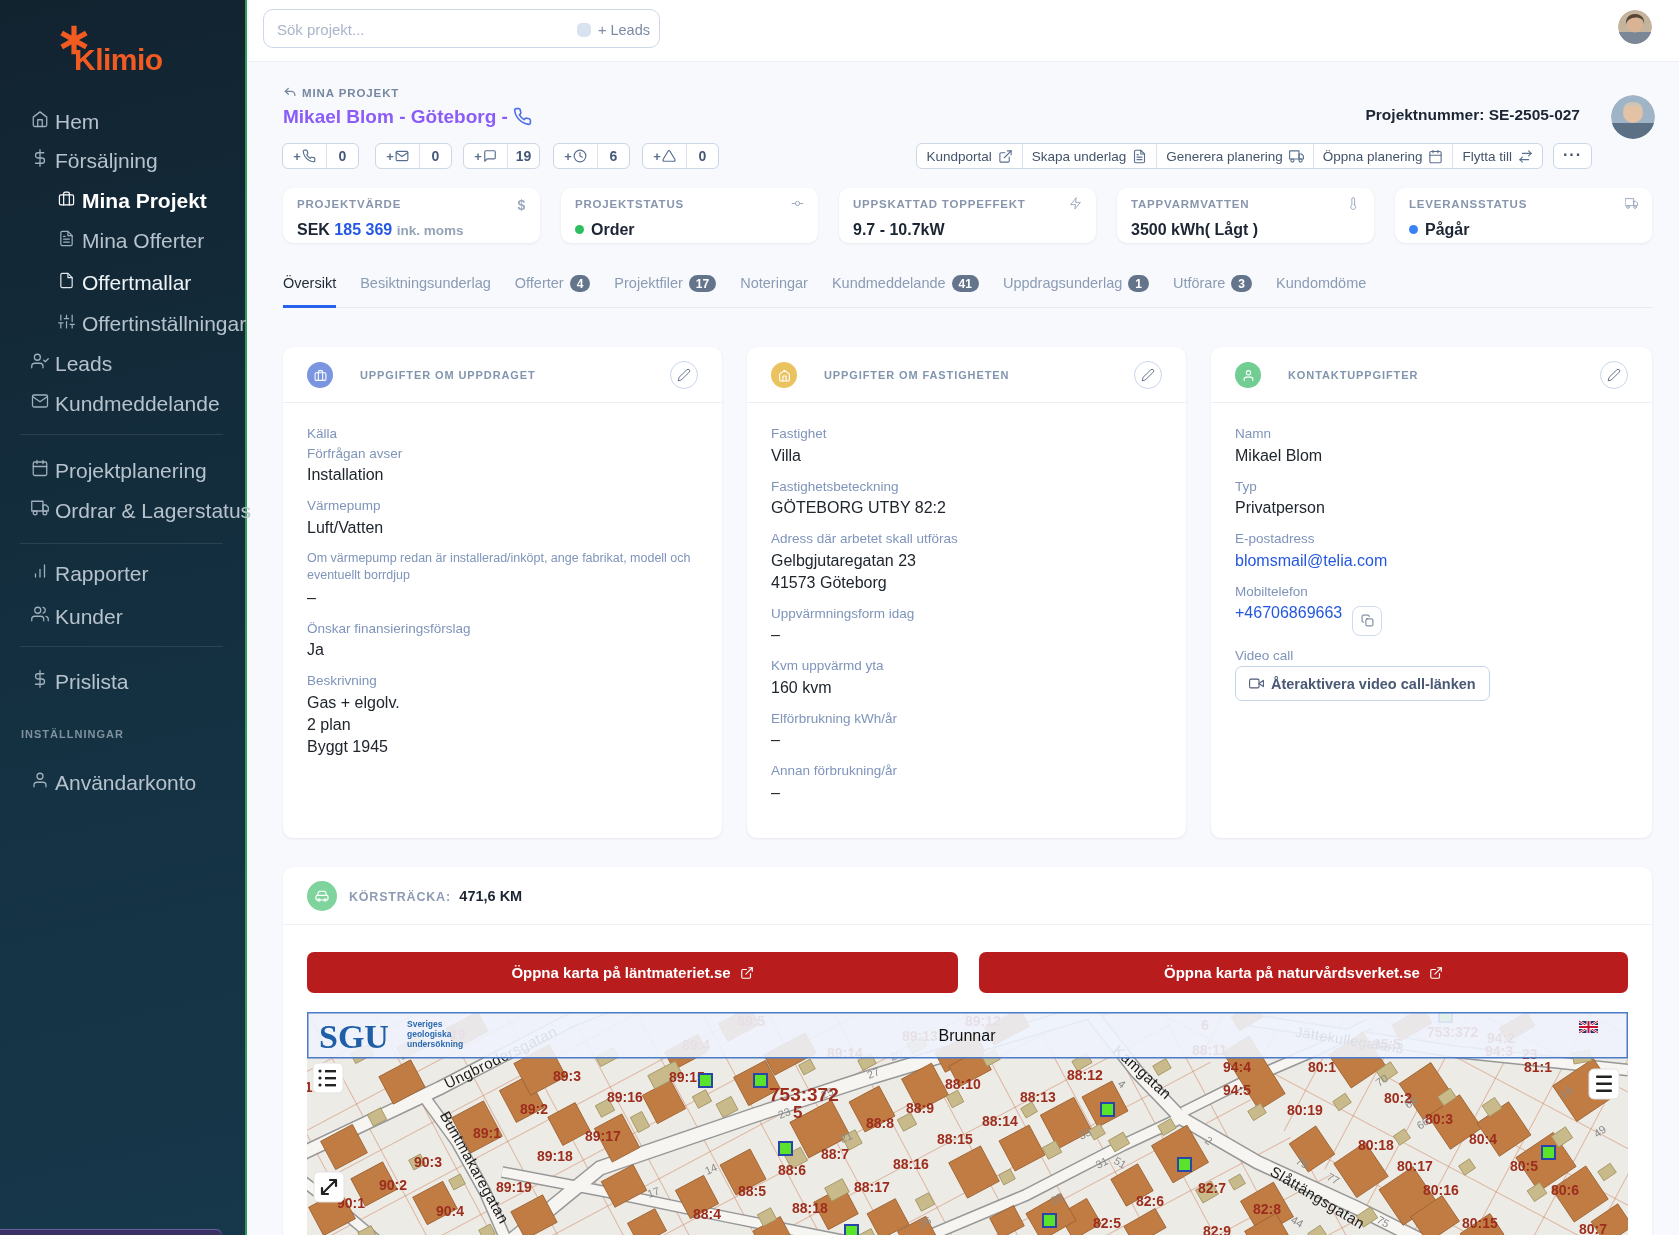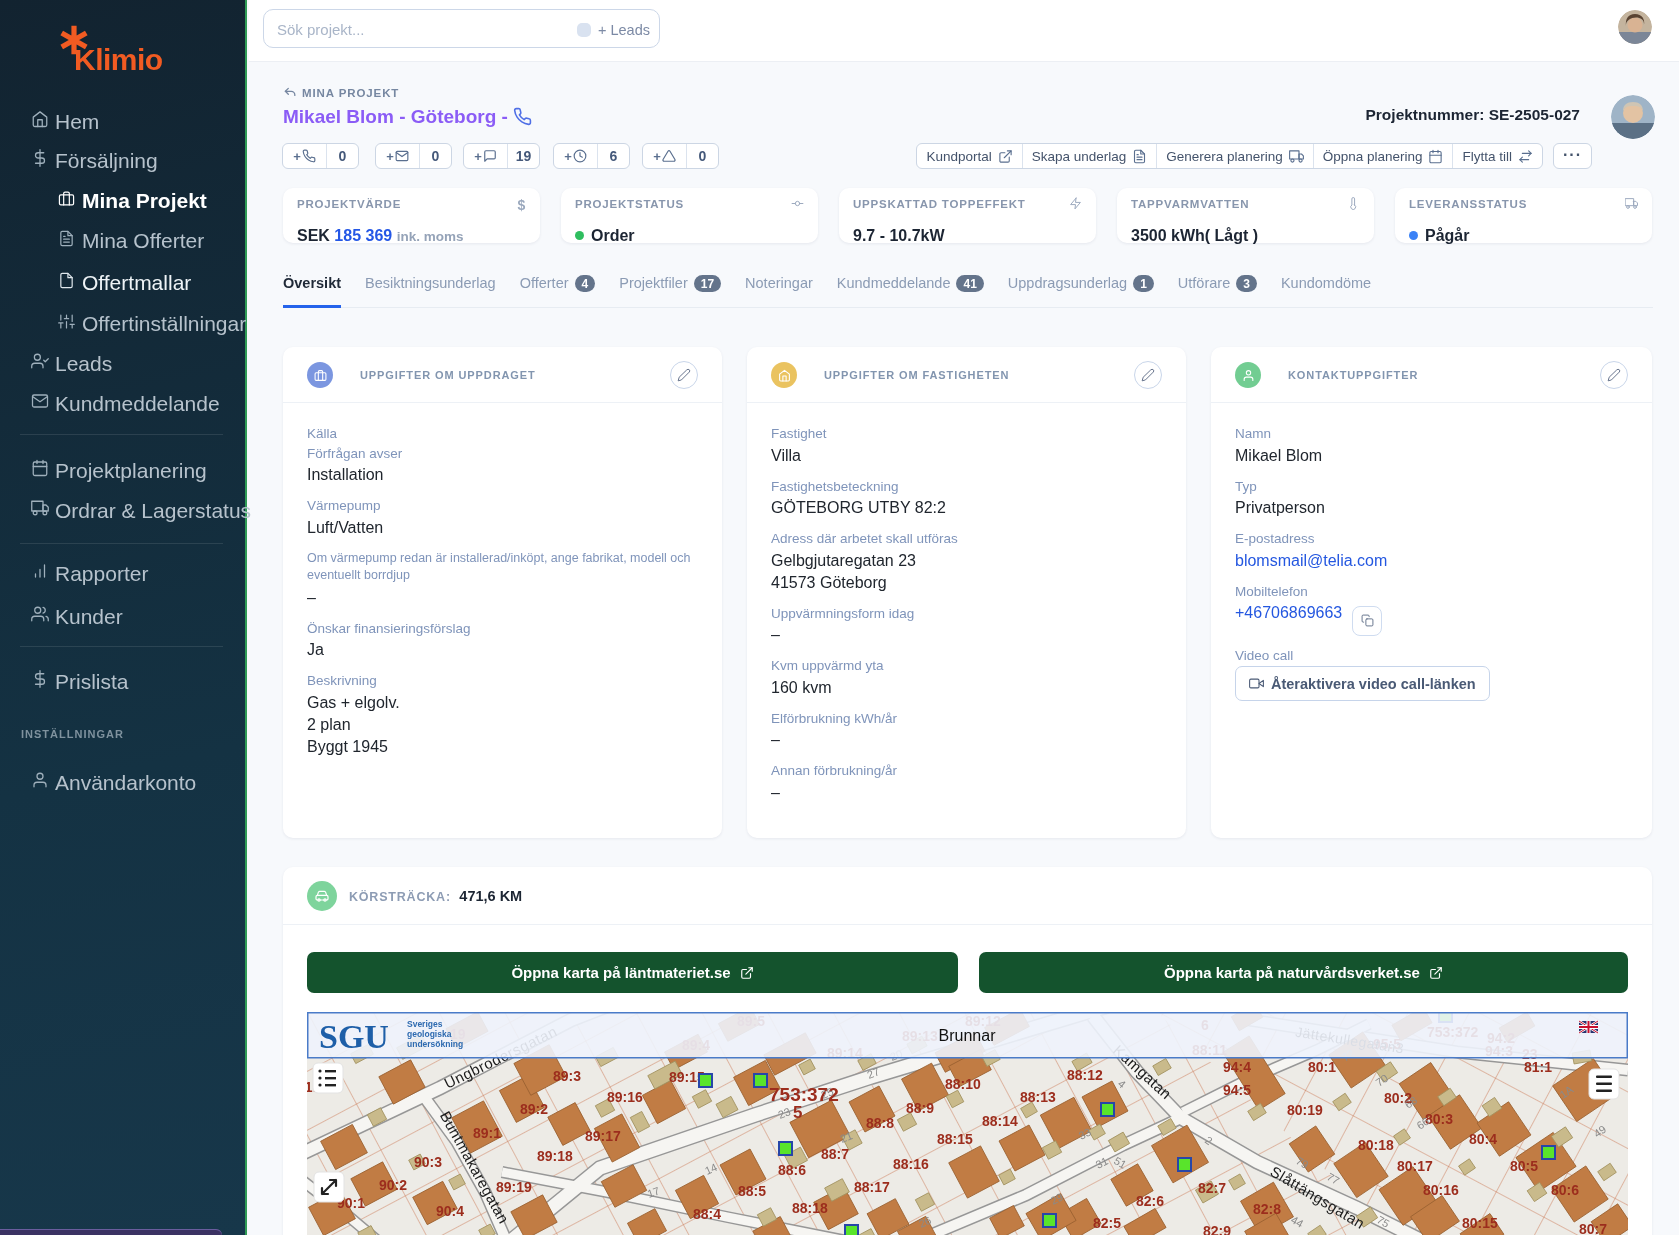"SEK 185 369 ink. moms" .sval { margin-top: 17px -> 11px }
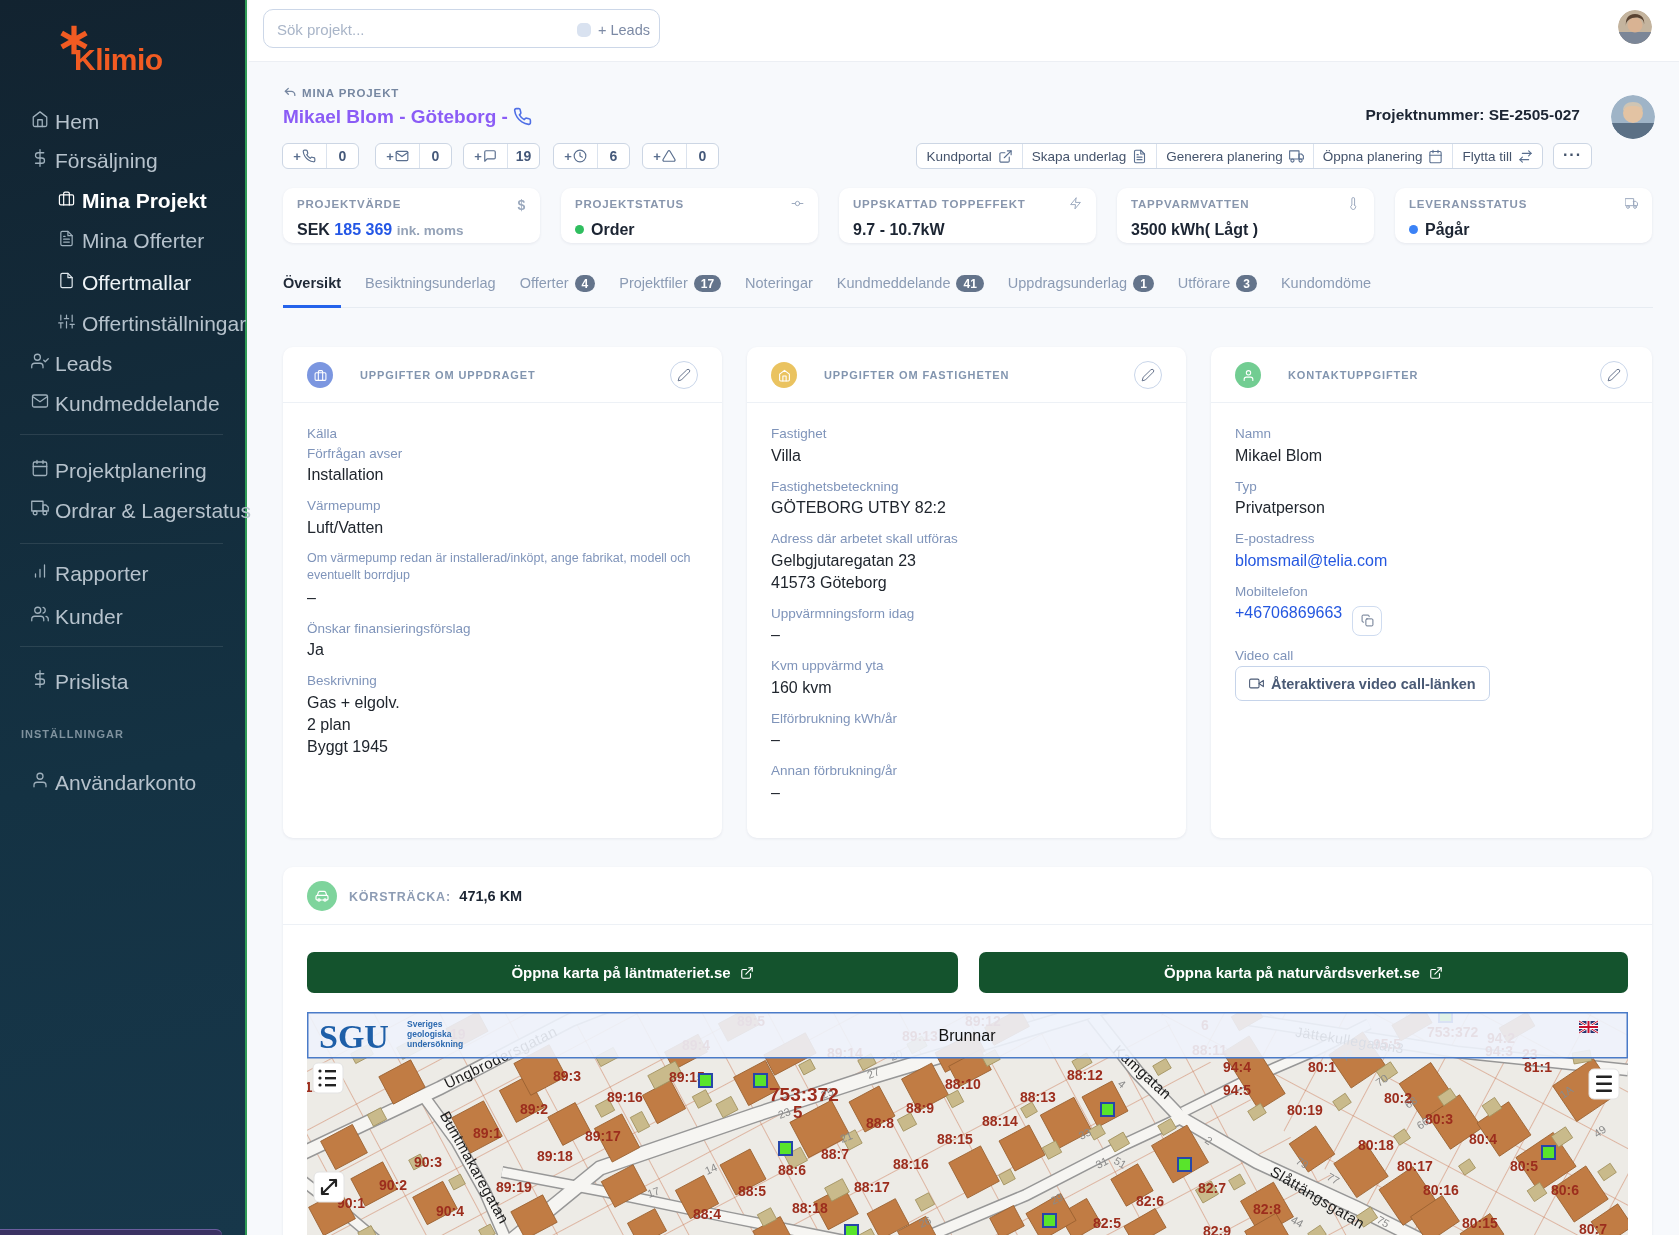"Översikt" .tab.act { font-weight: bold -> normal }
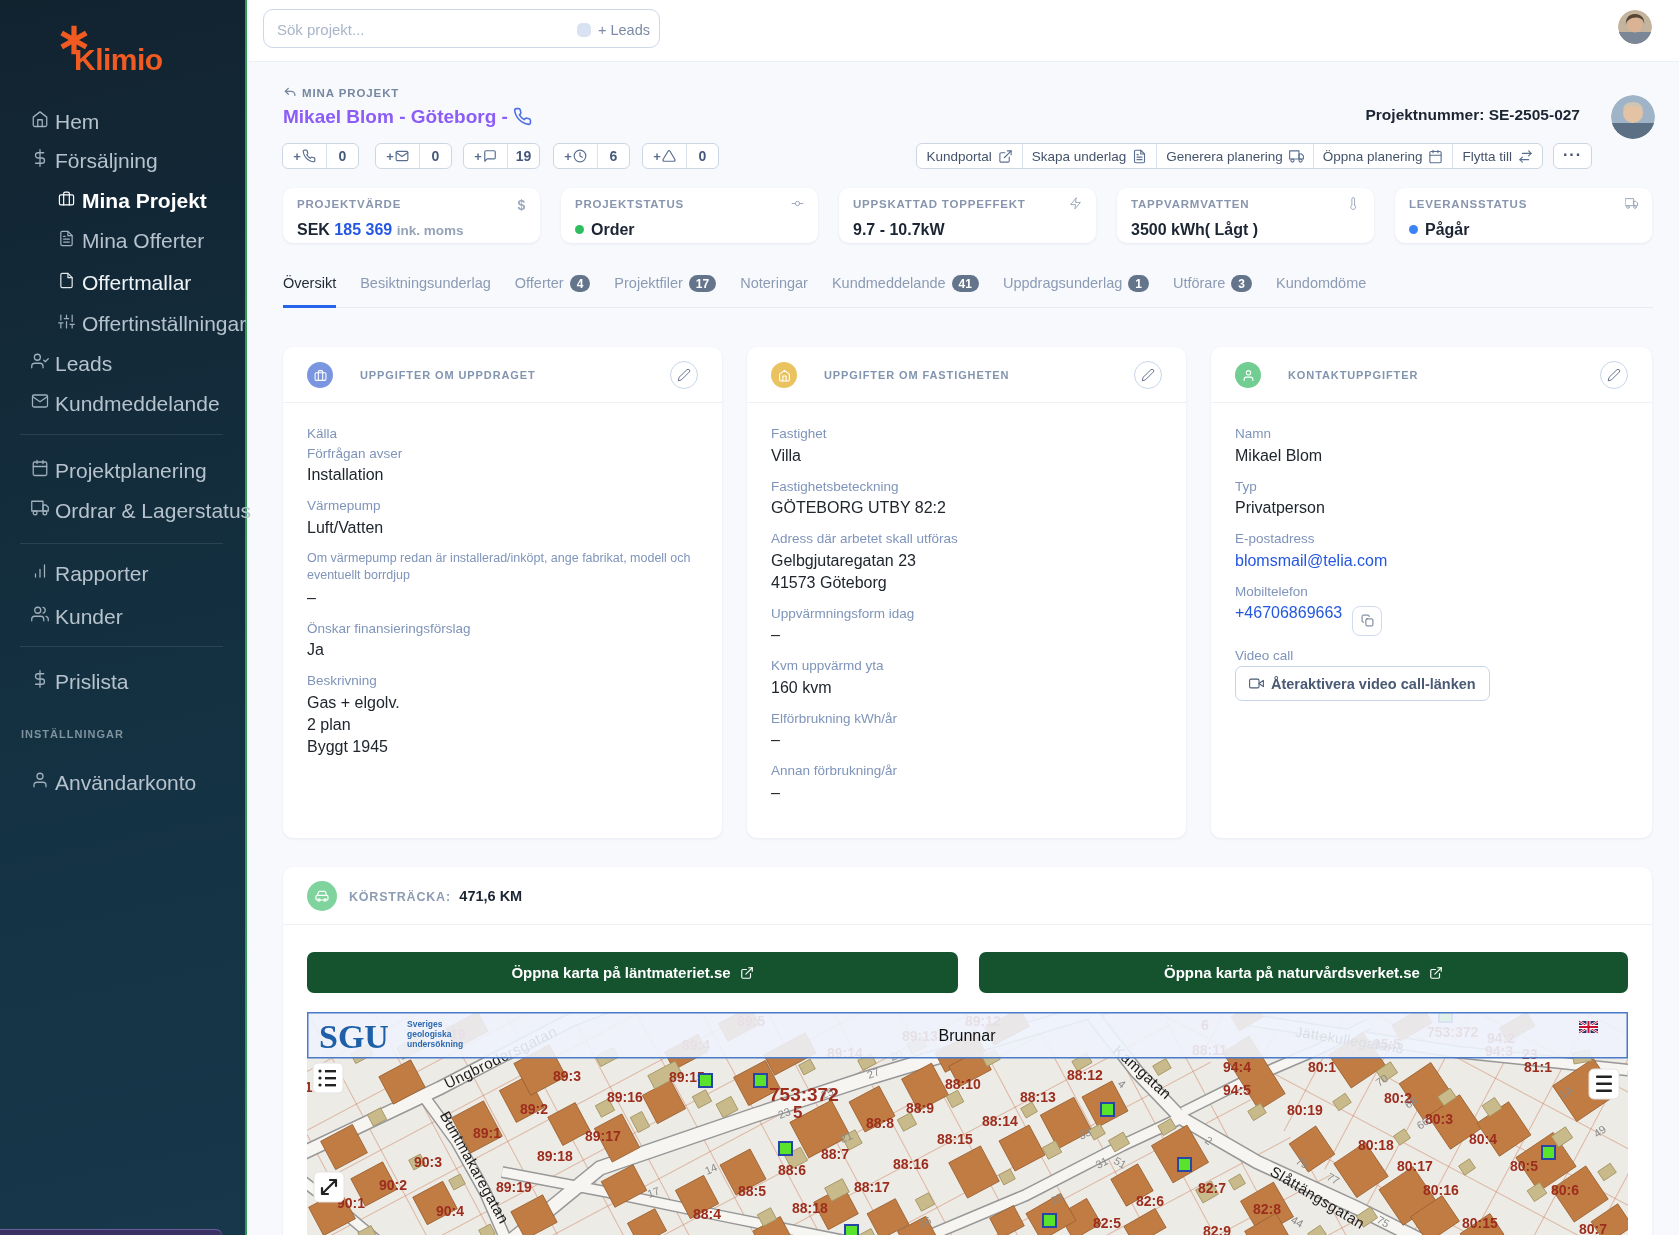"Öppna karta på läntmateriet.se" .bluebtn { background: #14532d -> #b91c1c }
